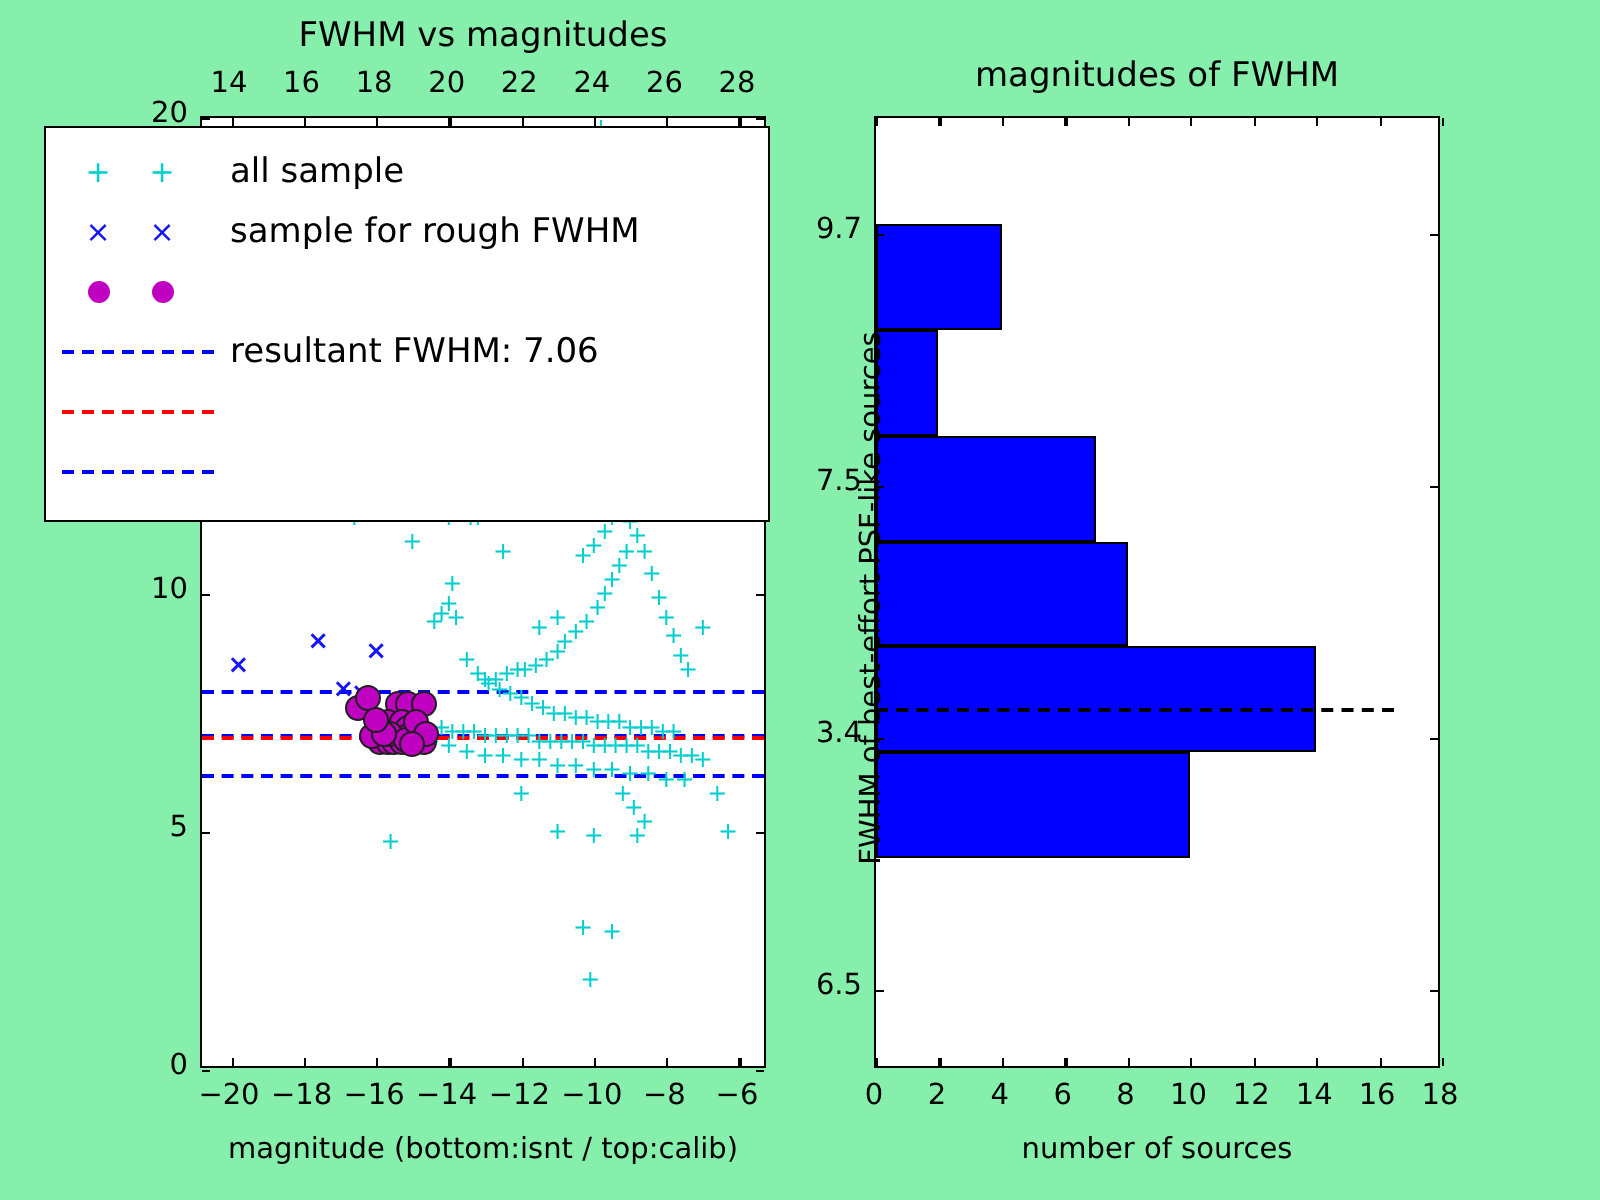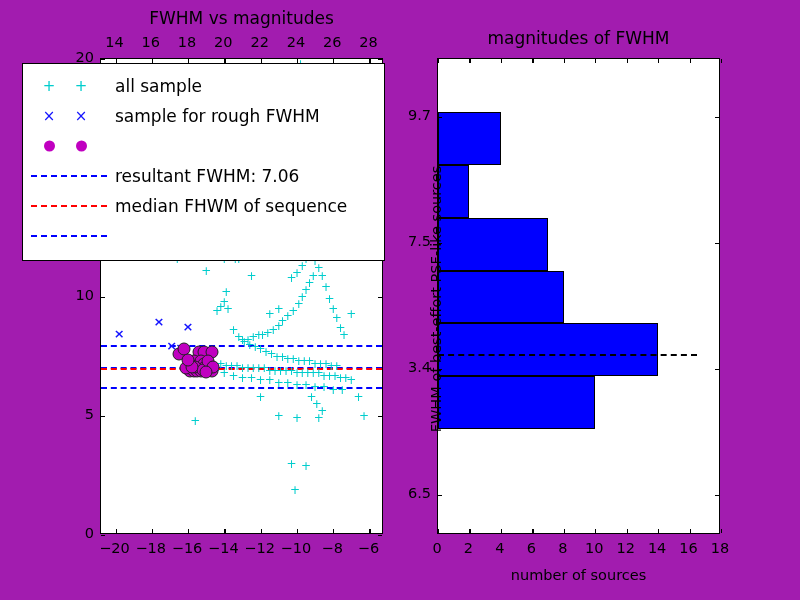"FWHM vs magnitudes" #fig { background: #a21caf -> #86efac }
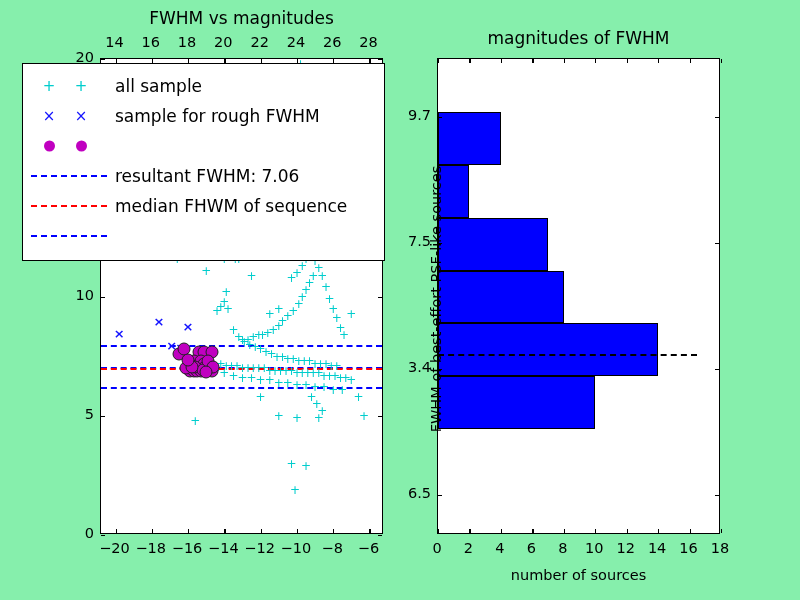"median FHWM of sequence" div.leg-txt { html: <div>median FHWM of sequence</div> -> none }
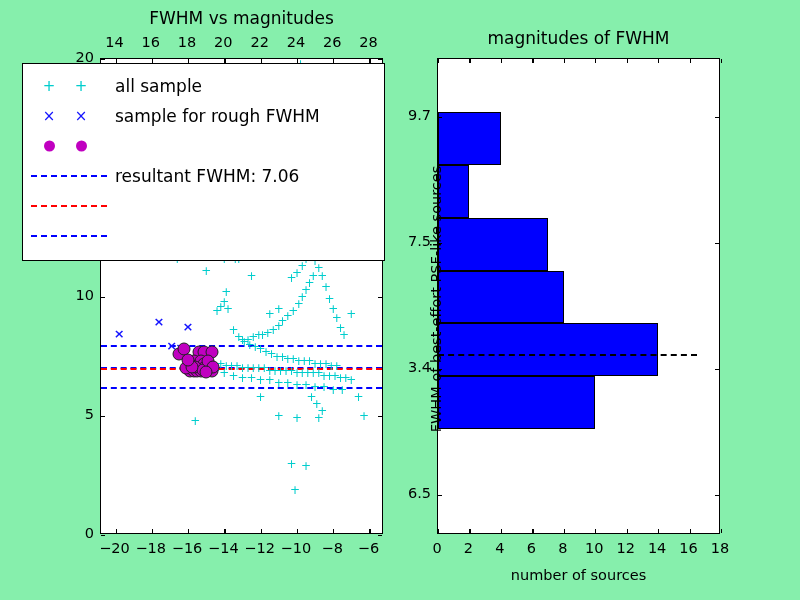"magnitude (bottom:isnt / top:calib)" div { html: none -> <div>magnitude (bottom:isnt / top:calib)</div> }
